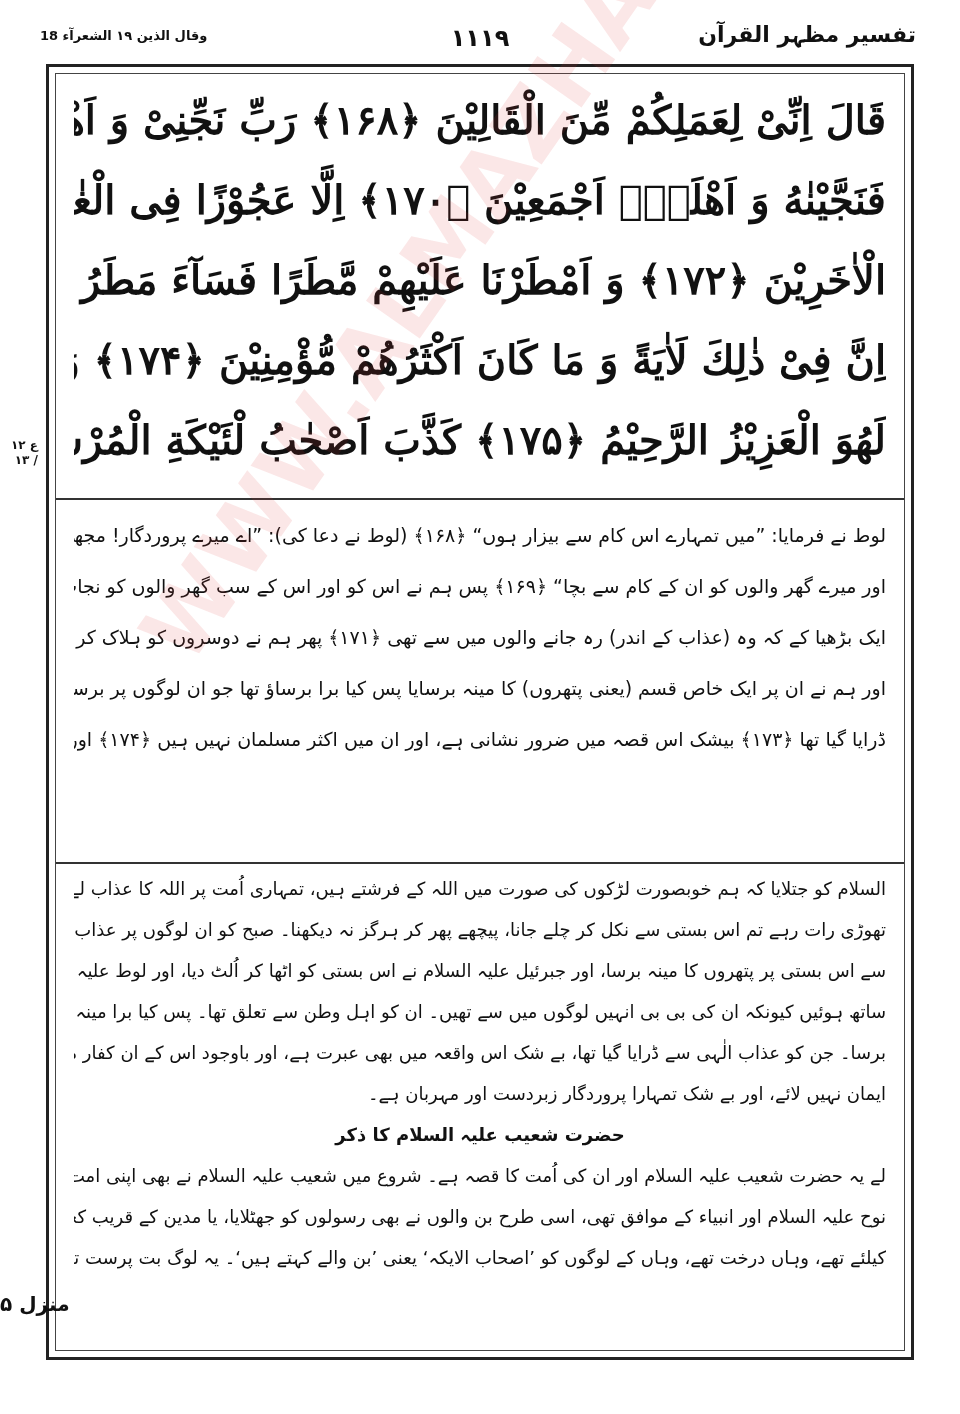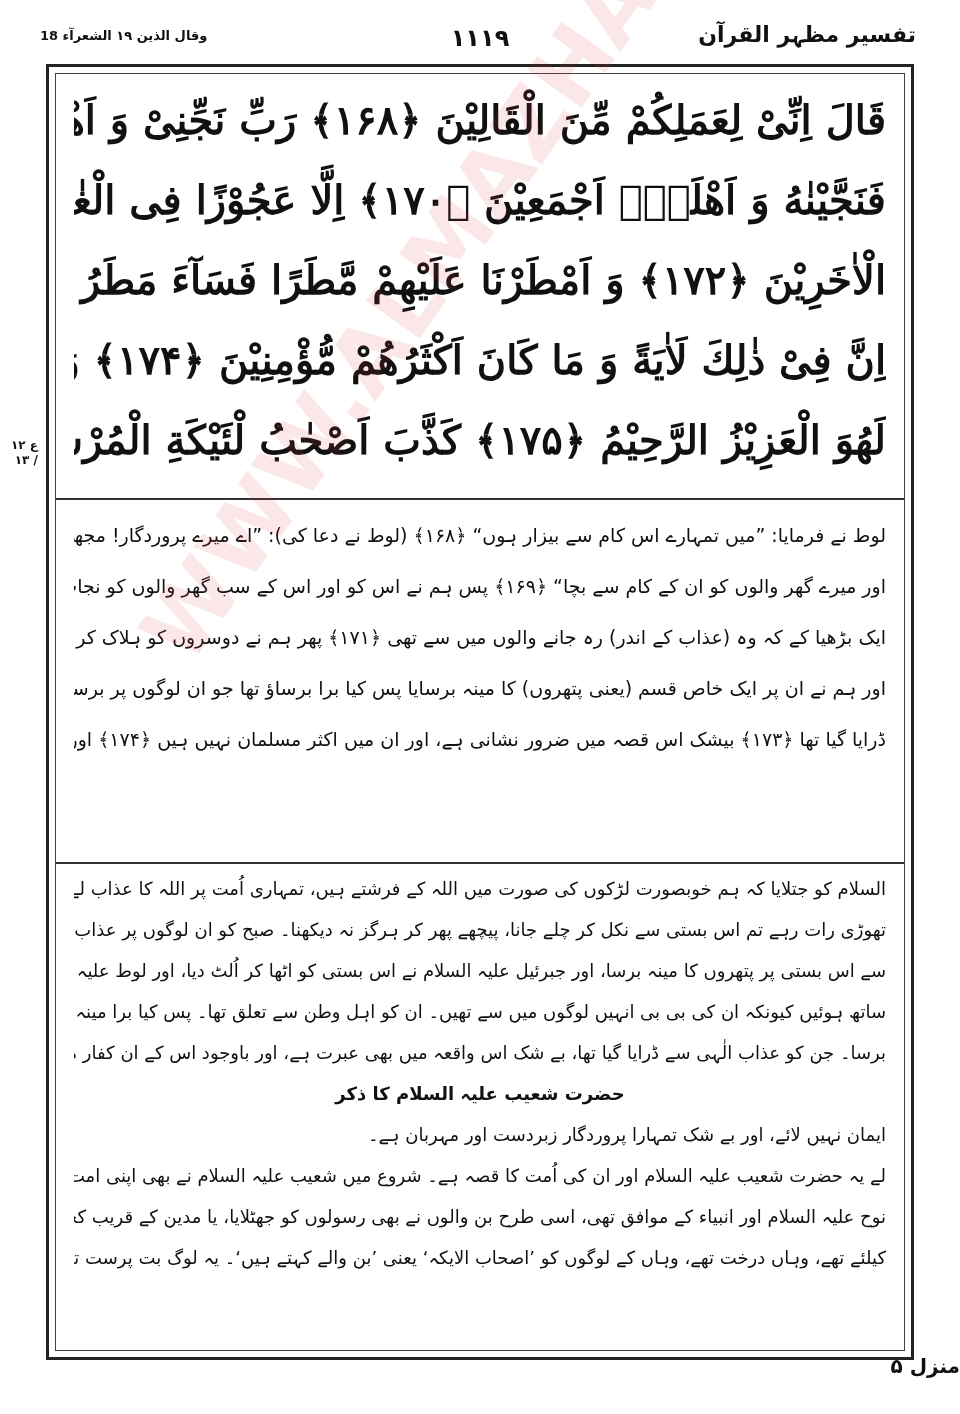"حضرت شعیب علیہ السلام کا" div.f-line { order: before "ایمان نہیں لائے، اور بے" -> after "ایمان نہیں لائے، اور بے" }
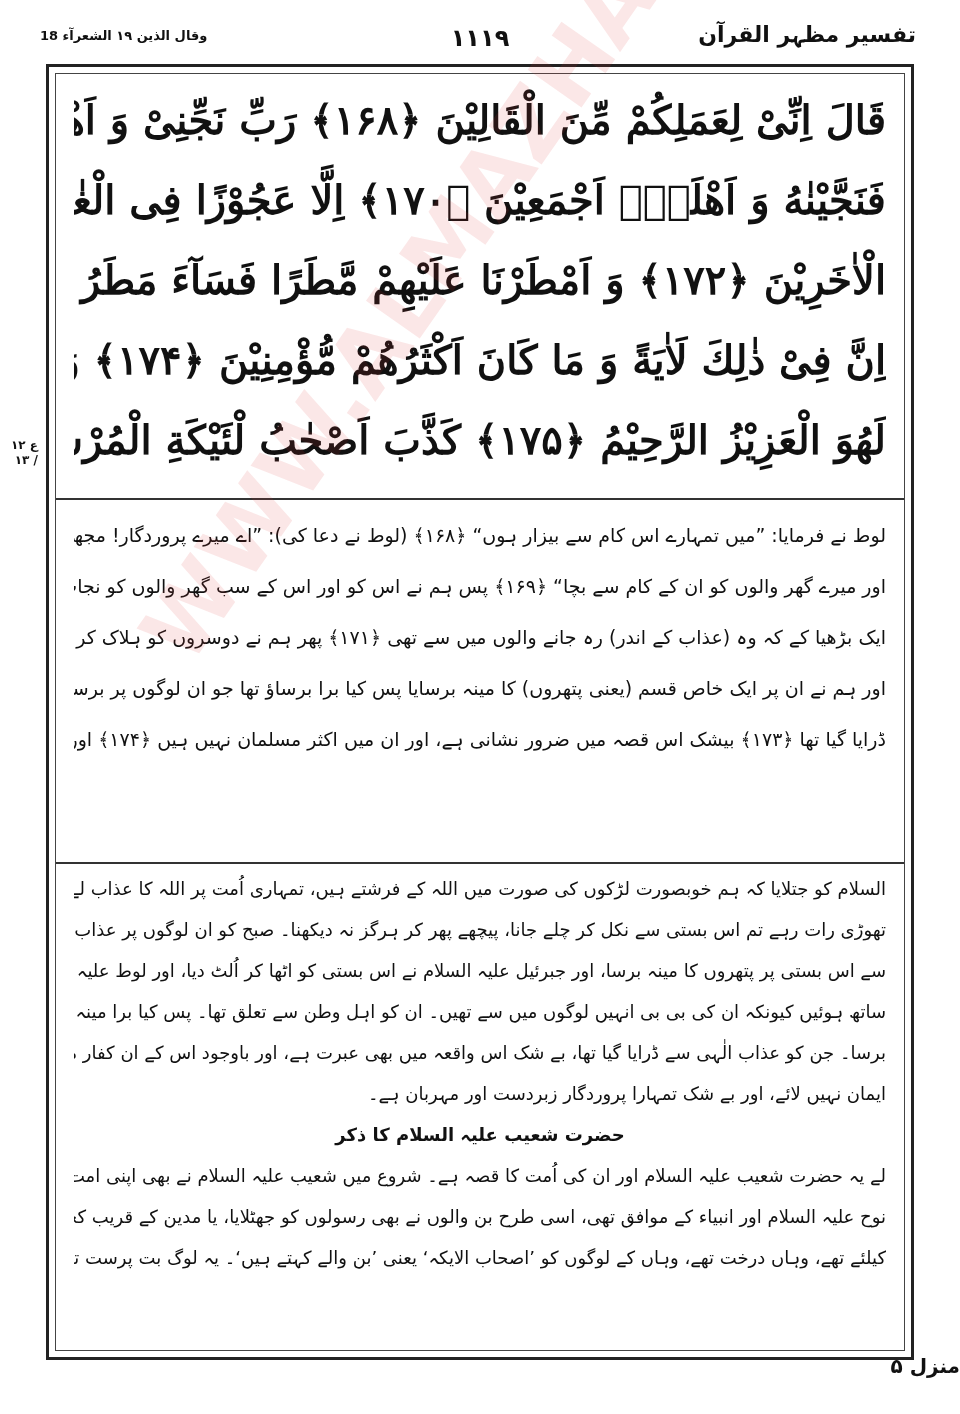"منزل ۵" .footer { padding-left: 32px -> none; text-align: right -> left; top: 1354px -> 1292px }
